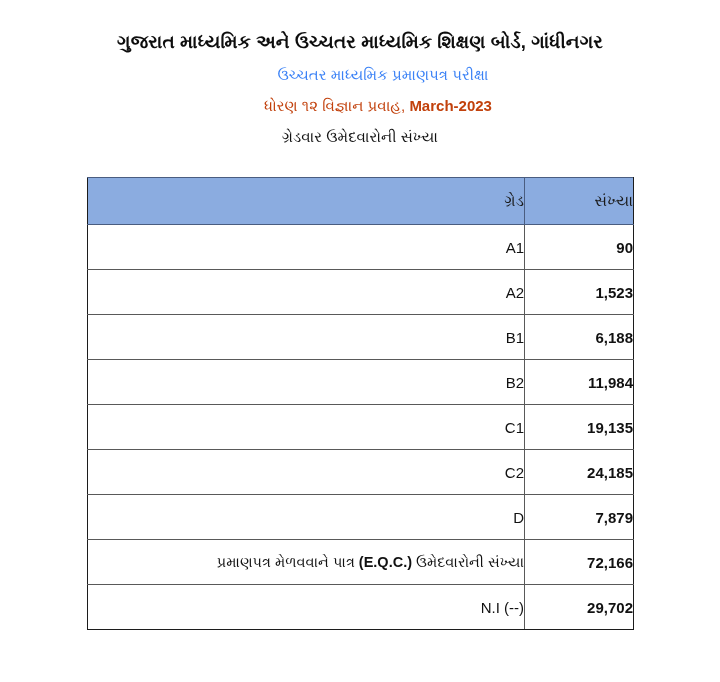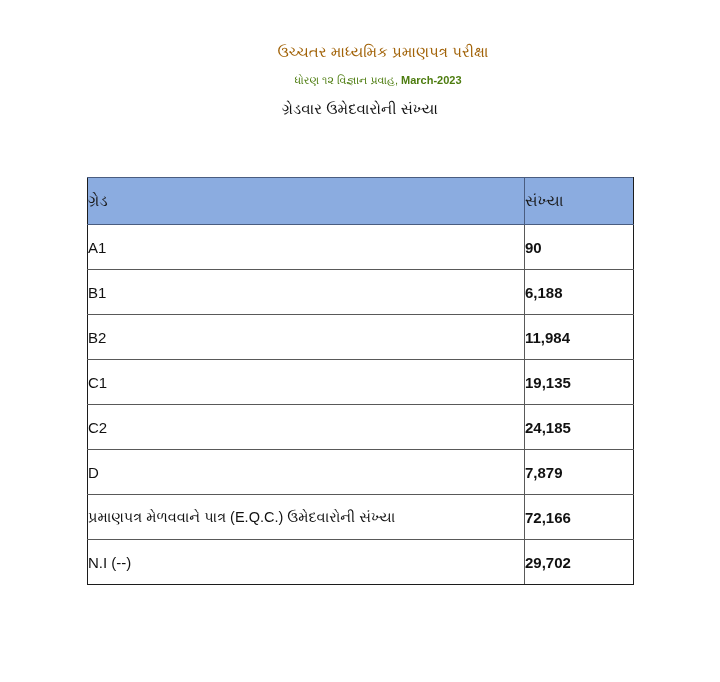"ગુજરાત માધ્યમિક અને ઉચ્ચતર માધ્યમિક" div.title-line1 { html: none -> <div>ગુજરાત માધ્યમિક અને ઉચ્ચતર માધ્યમિક શિક્ષણ બોર્ડ, ગાંધીનગર</div> }
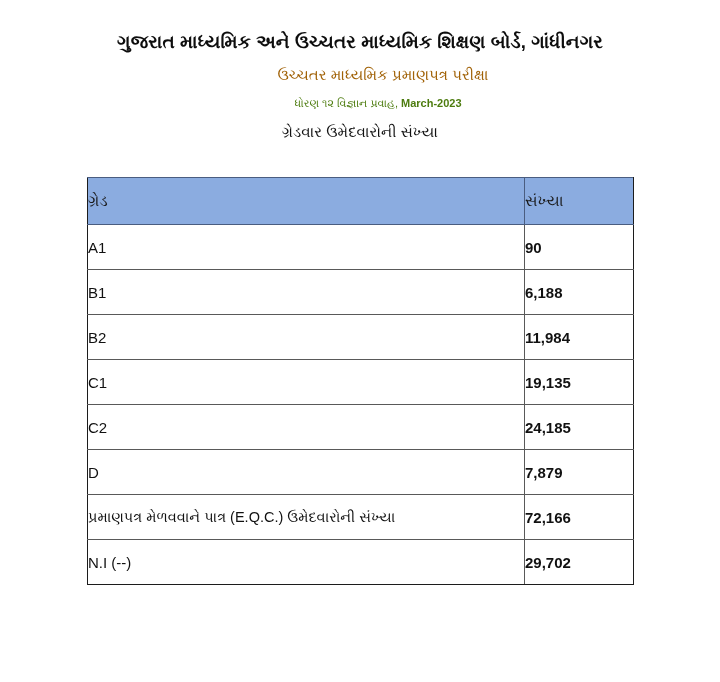"ઉચ્ચતર માધ્યમિક પ્રમાણપત્ર પરીક્ષા" .title-line2 { color: #a16207 -> #3b82f6 }
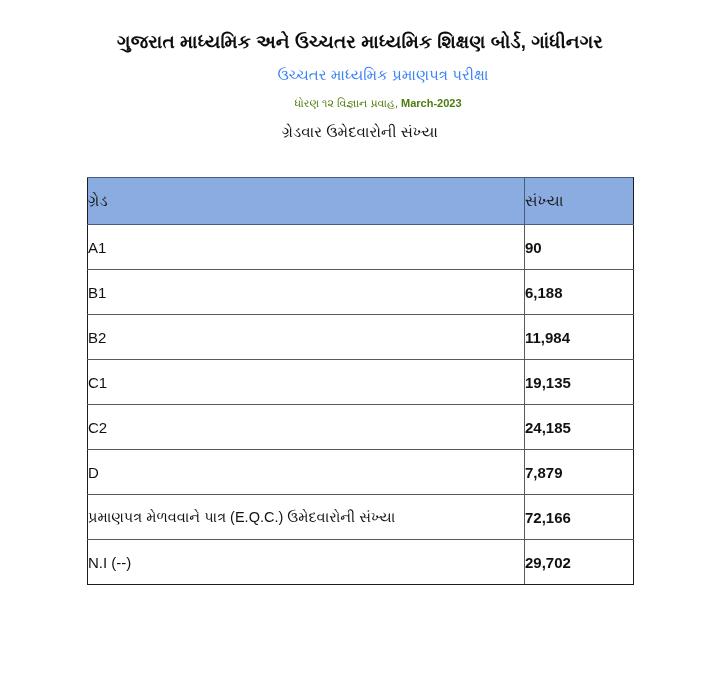"ધોરણ ૧૨ વિજ્ઞાન પ્રવાહ, March-2023" .title-line3 { color: #4d7c0f -> #c2410c; font-size: 11px -> 15px }
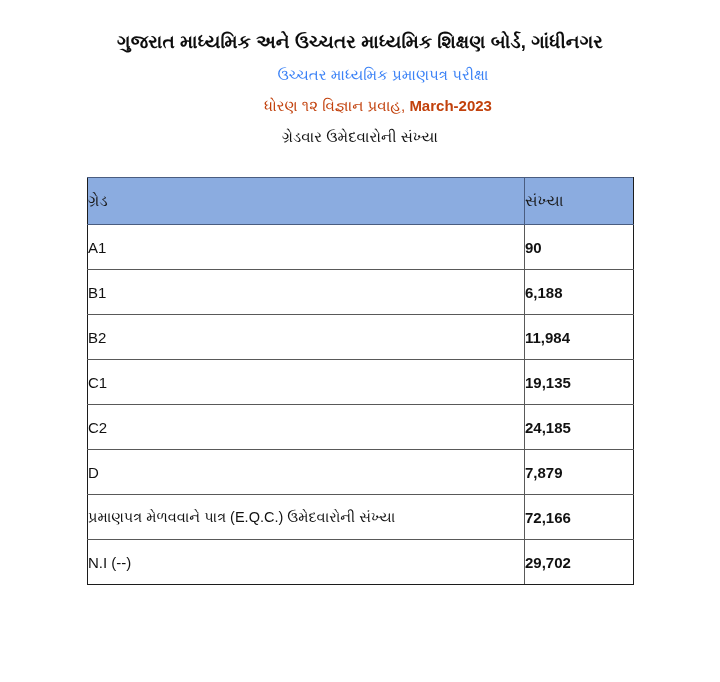"ગ્રેડ" table.grade-table th, table.grade-table td { text-align: left -> right }
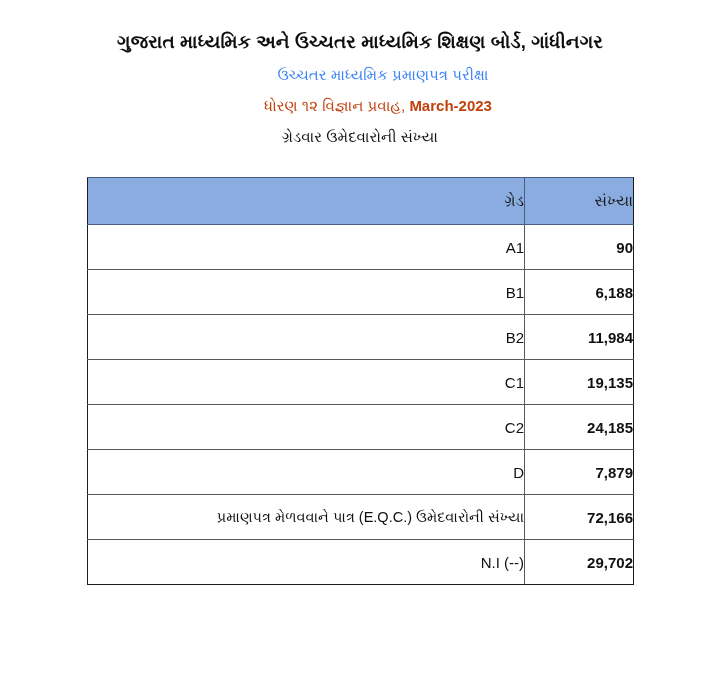"A2" tr { html: none -> <tr> <td>A2</td> <td>1,523</td> </tr> }
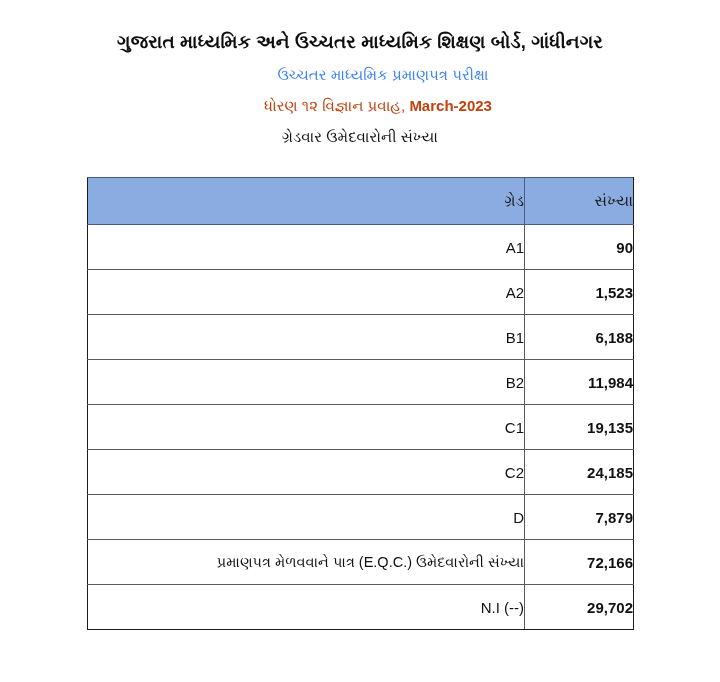"(E.Q.C.)" td.grade-cell .bold-seg { font-weight: normal -> bold }
